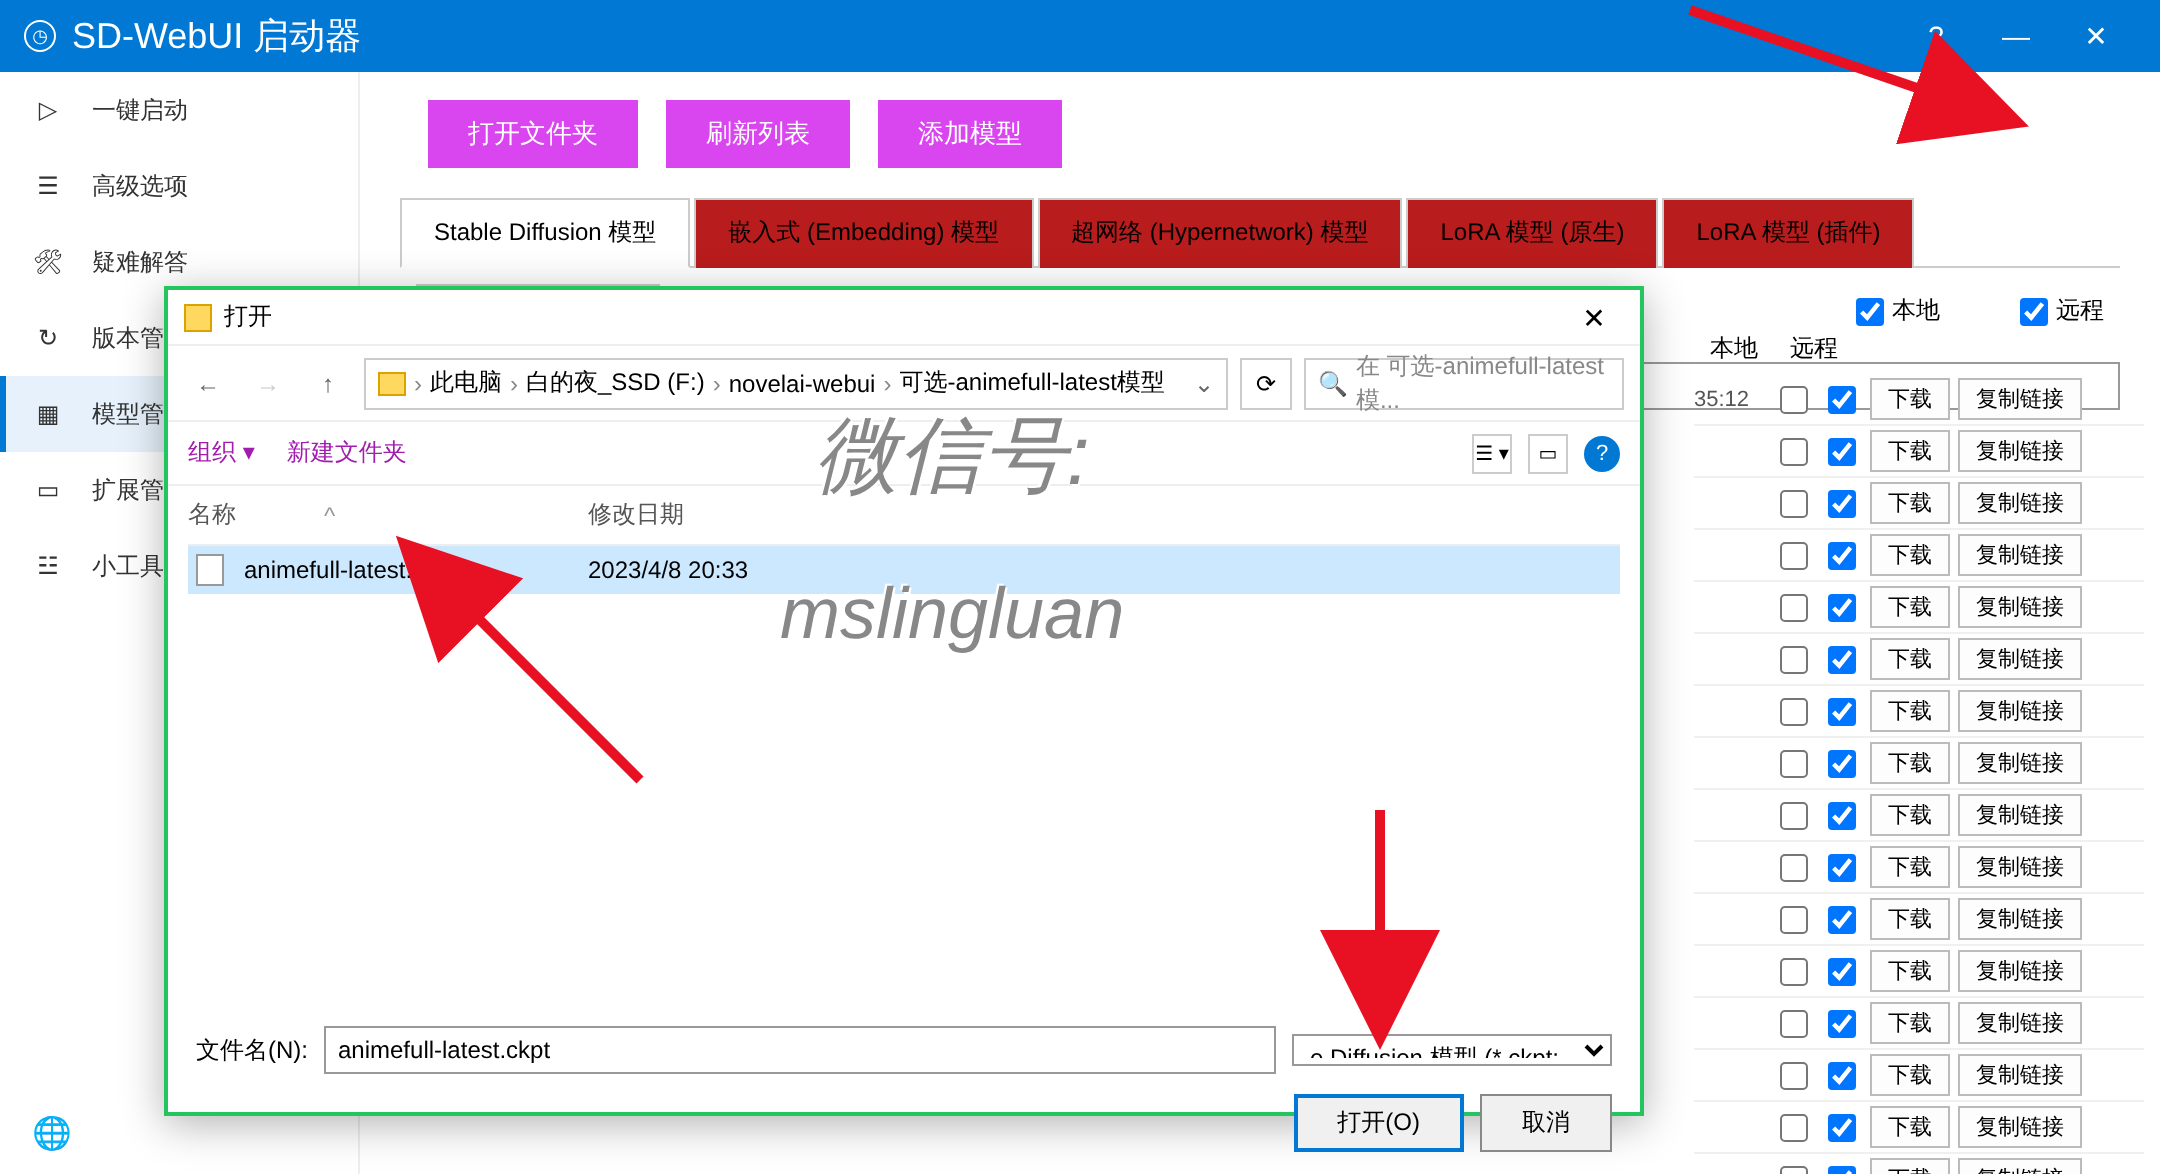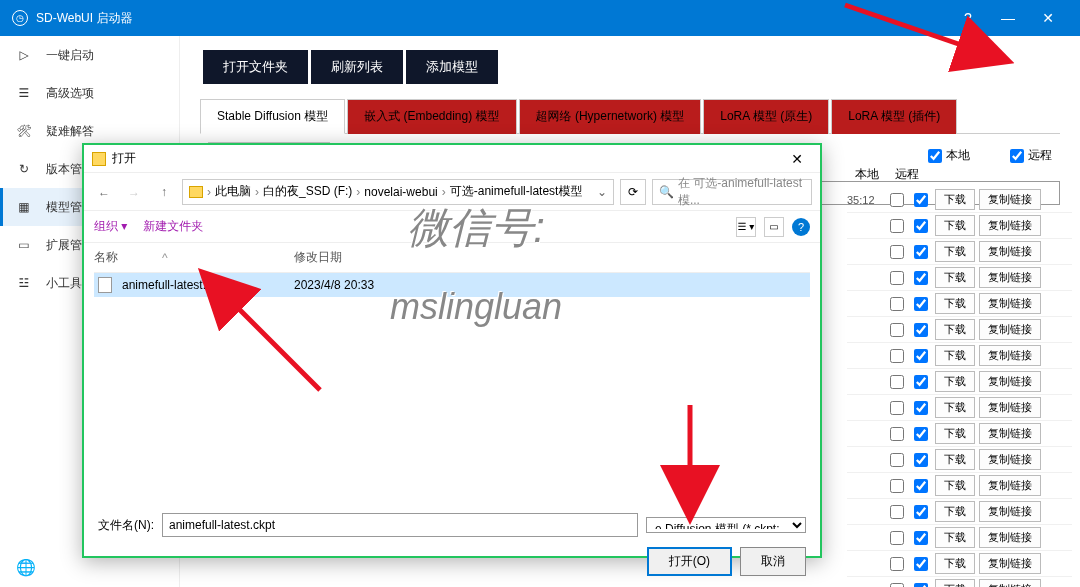"SD-WebUI 启动器" .titlebar .title { font-size: 12px -> 18px }
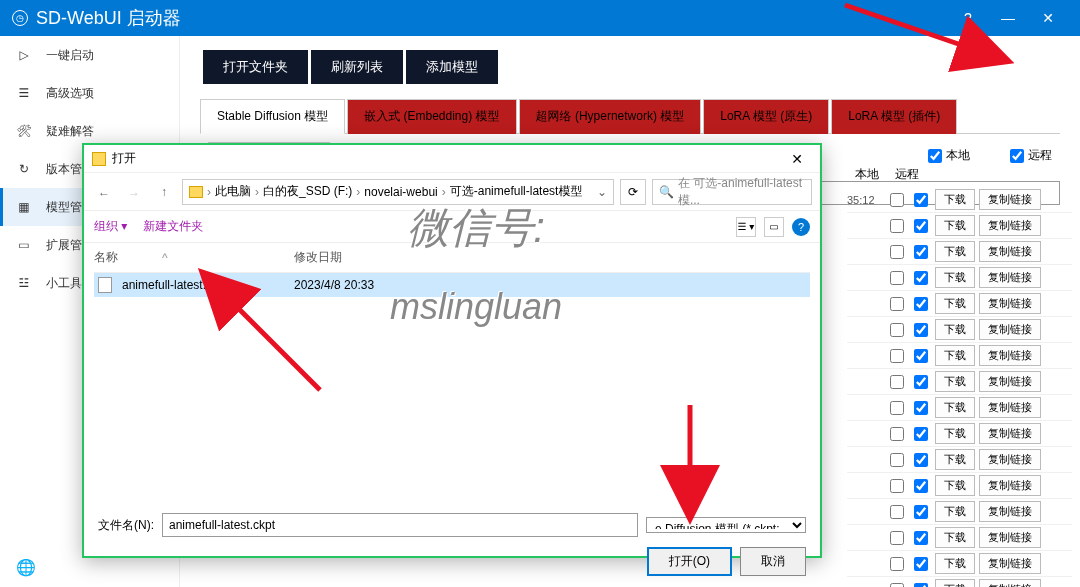"打开文件夹" .hdr-btn { background: #0f172a -> #d946ef; margin-left: 3px -> 14px }
